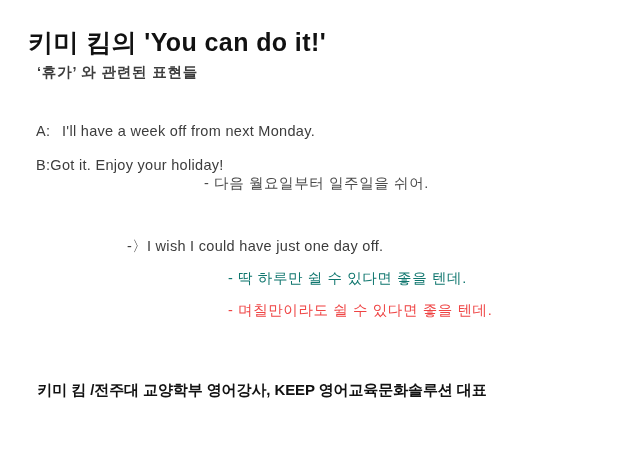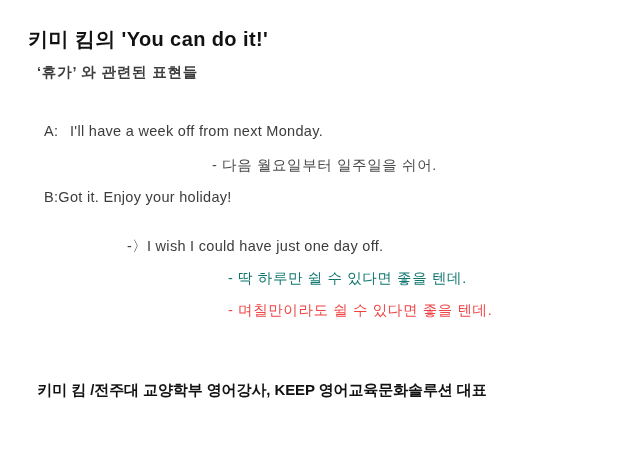"키미 킴의 'You can do" .title { font-size: 20px -> 25px }
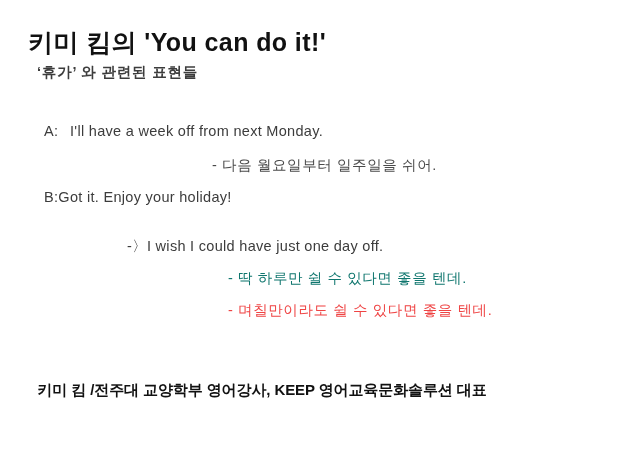"A: I'll have a week" .dialogue { left: 16px -> 8px }
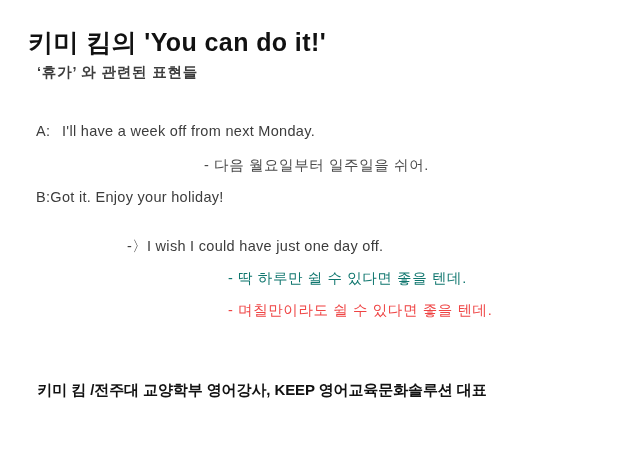"- 다음 월요일부터 일주일을 쉬어." div.line { order: before "B:Got it. Enjoy your holiday!" -> after "B:Got it. Enjoy your holiday!" }
